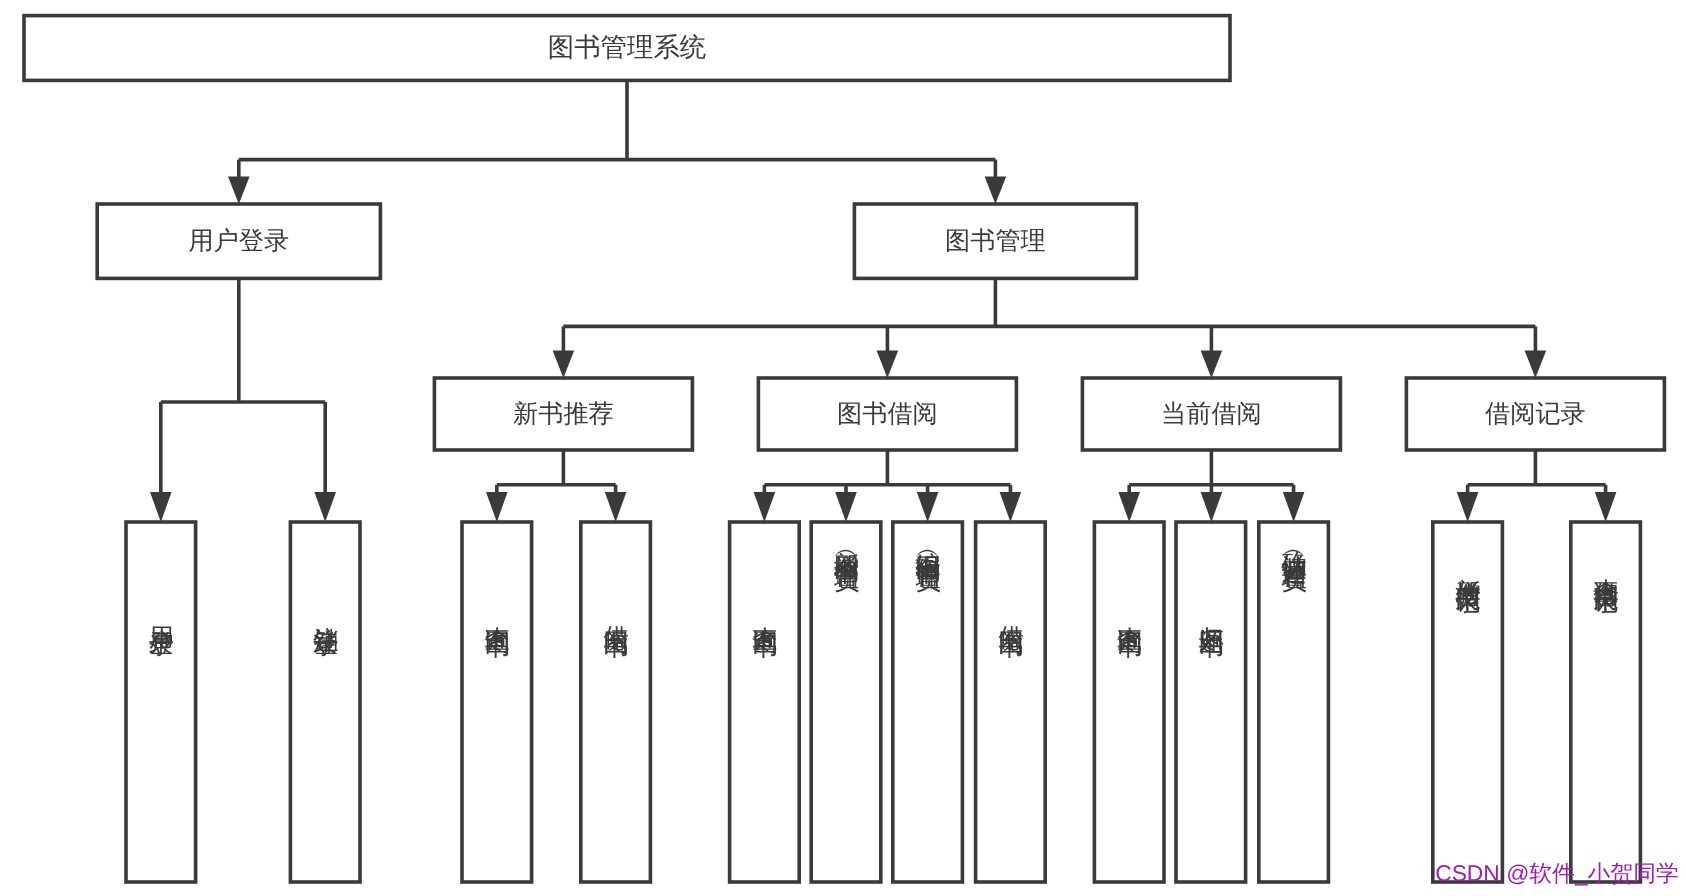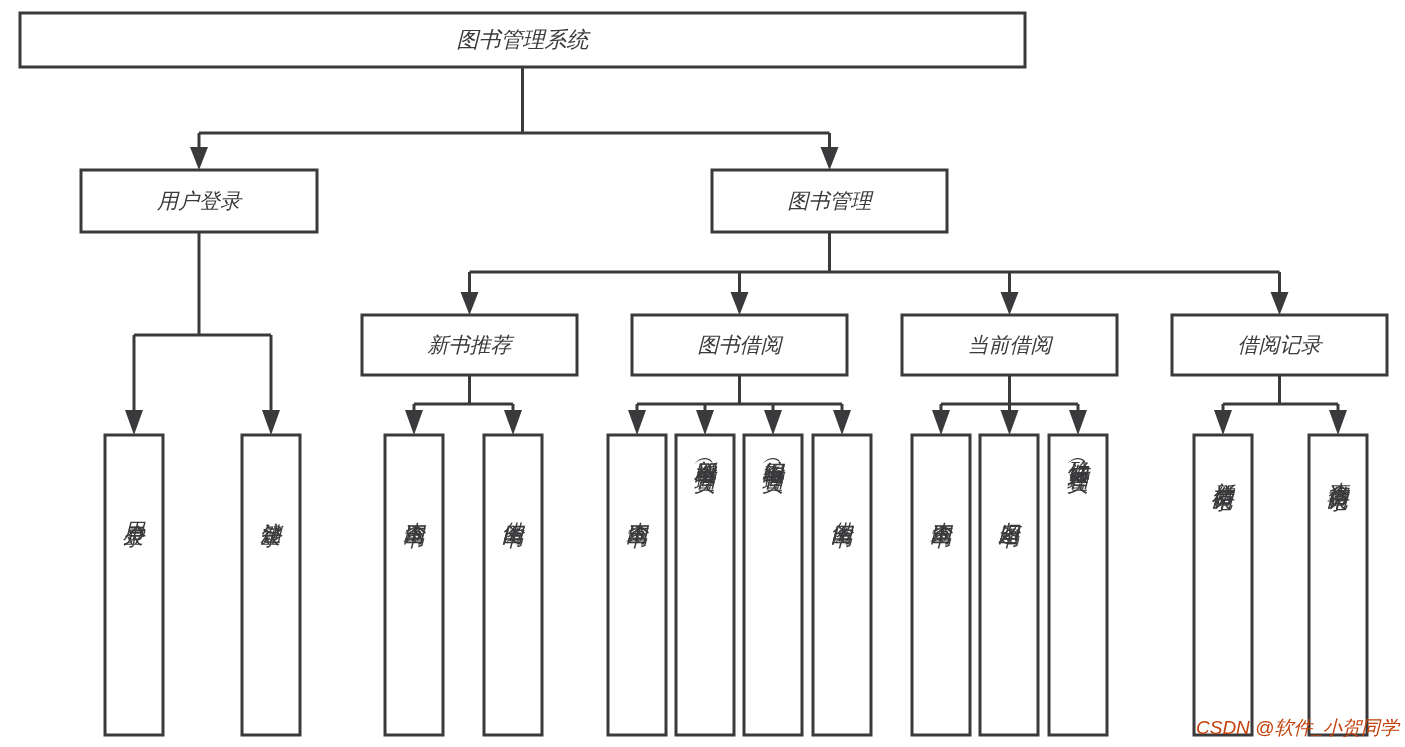"图书管理系统" #diagram-root { font-style: italic -> none }
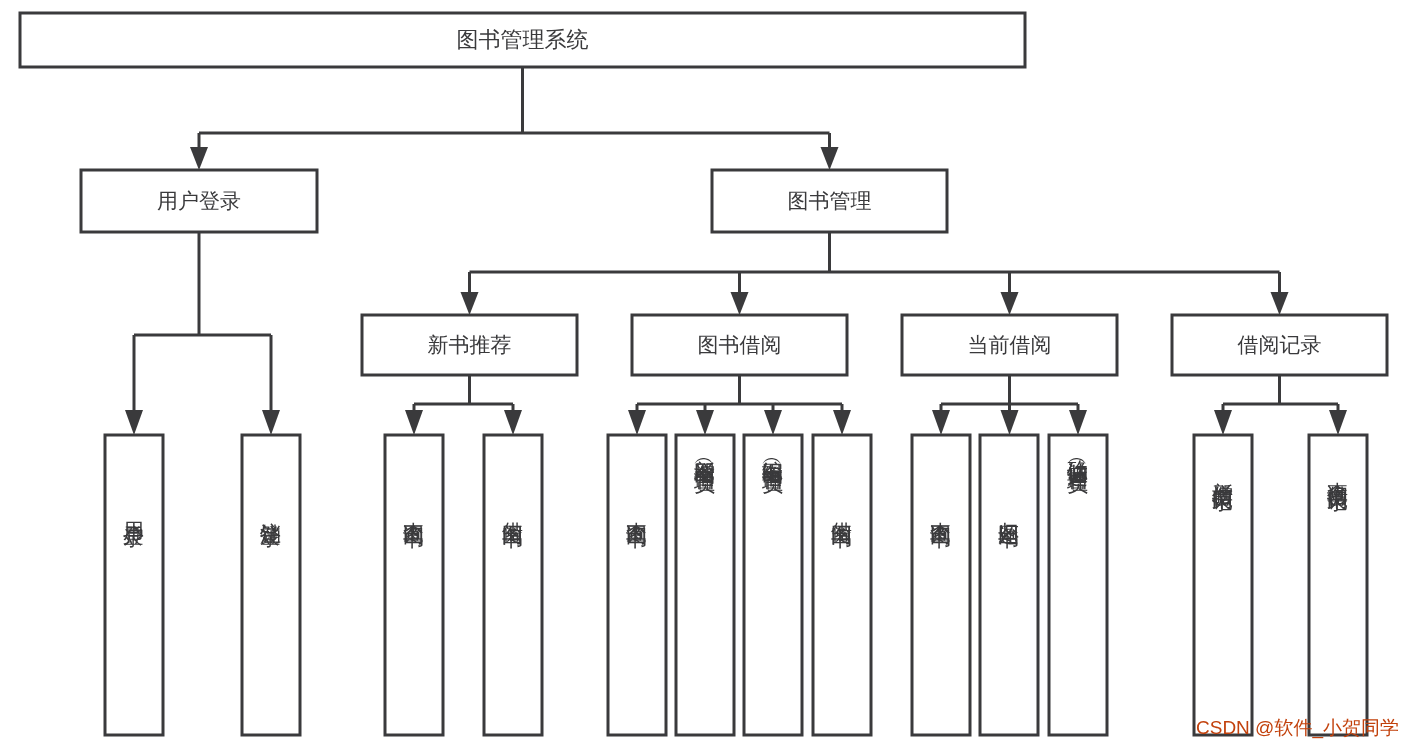"CSDN @软件_小贺同学" .watermark { color: #c2410c -> #a21caf }
